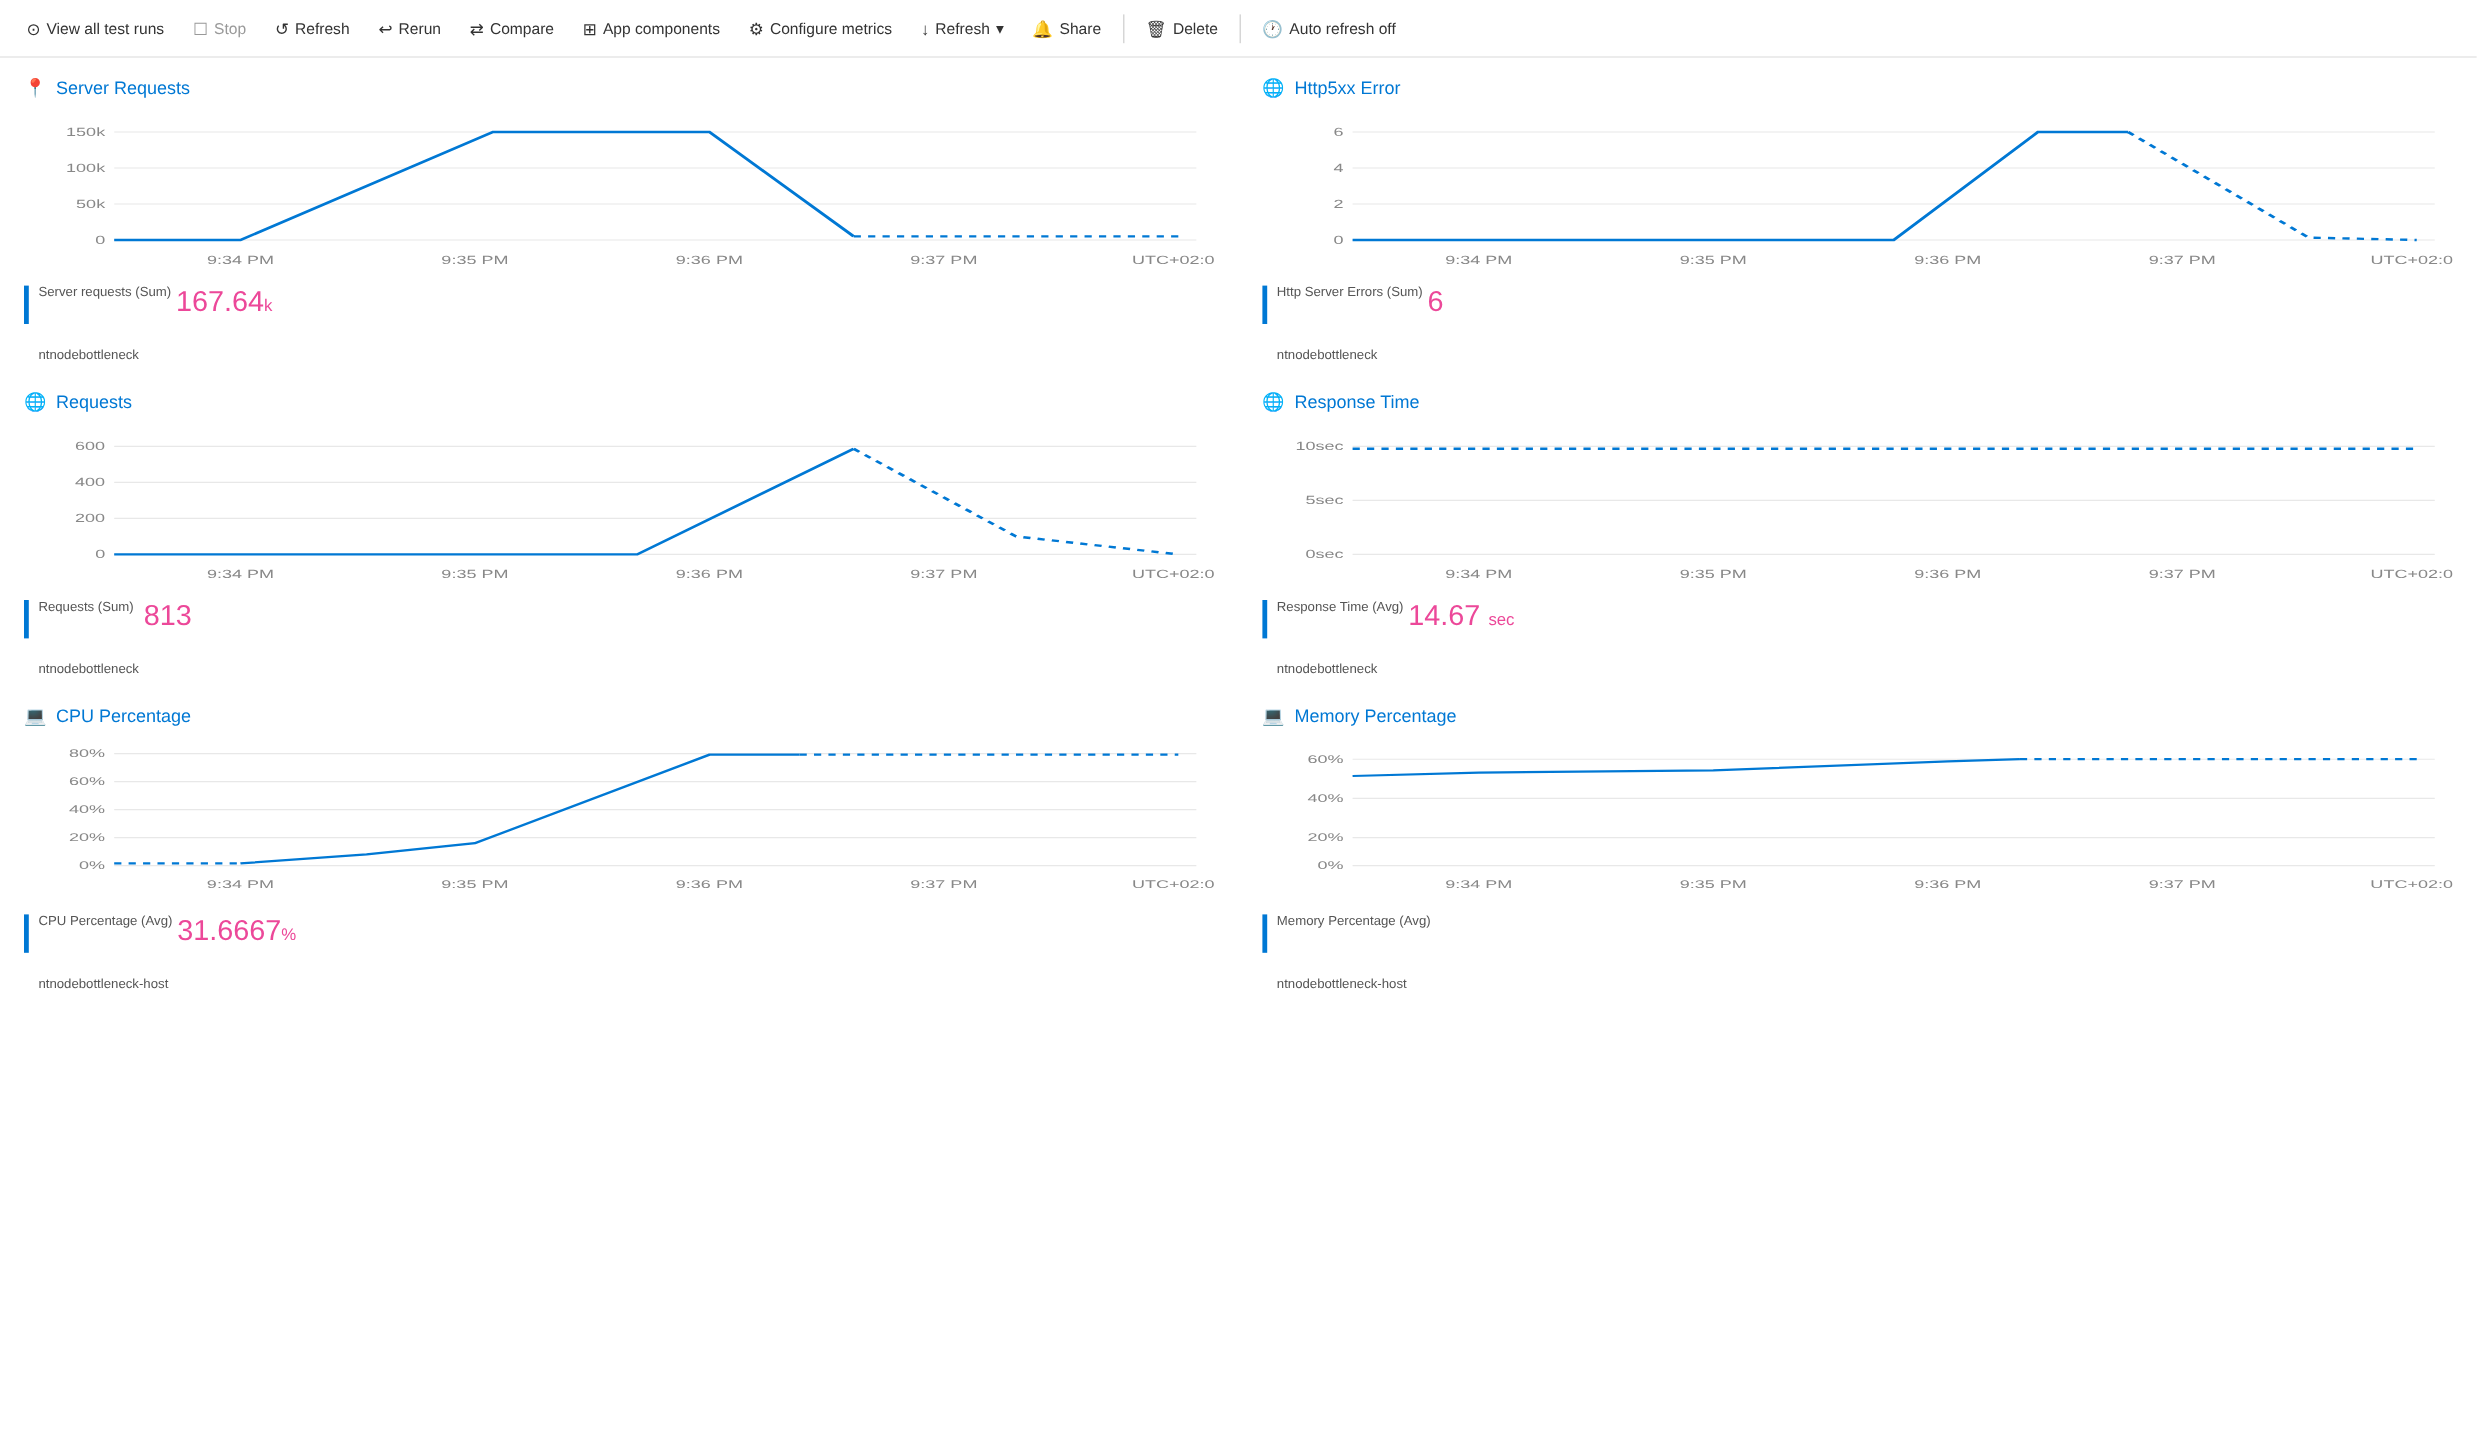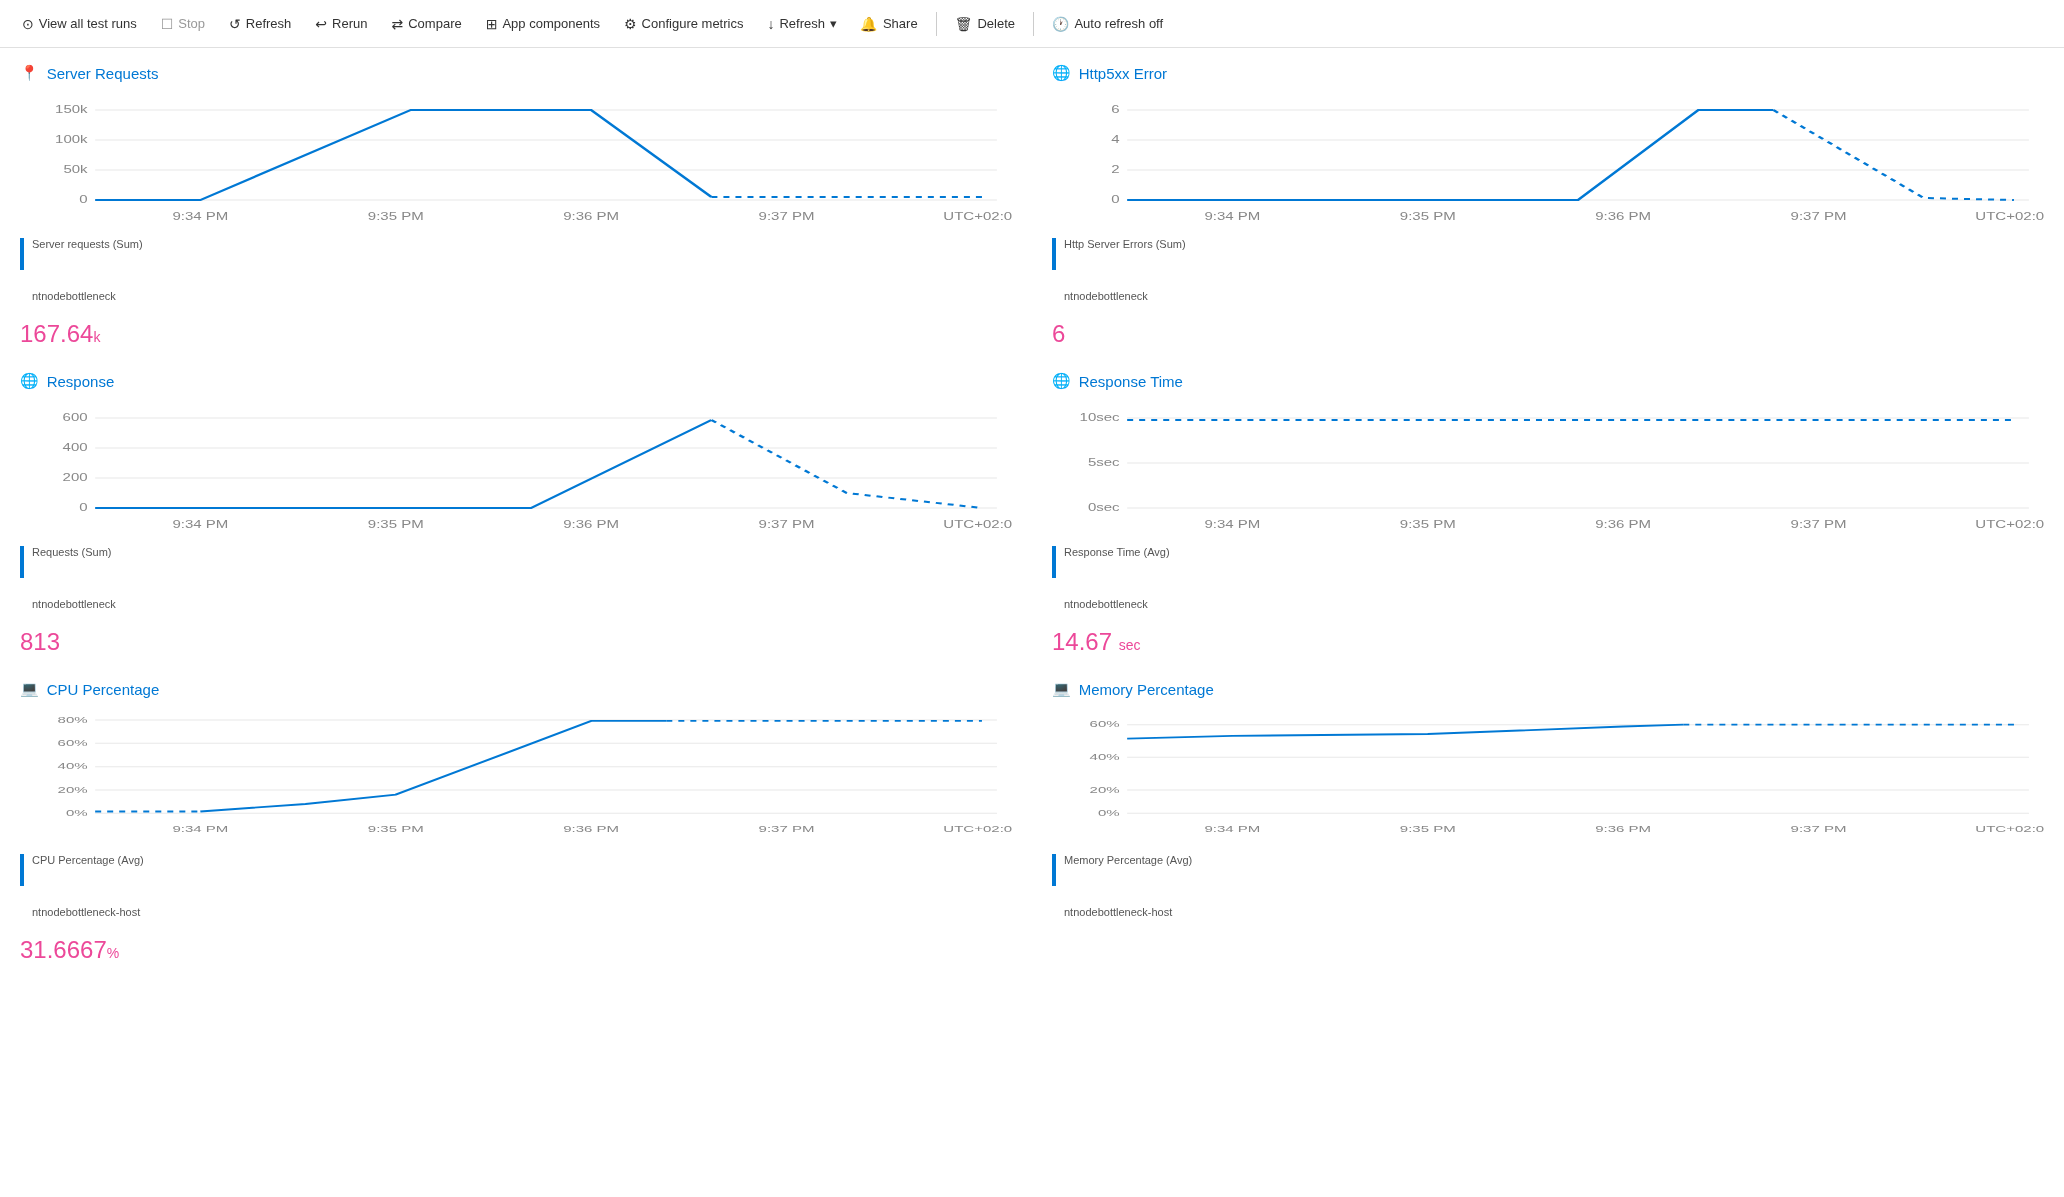"Server requests (Sum)" .chart-legend { flex-direction: column -> row; gap: 18px -> 4px }
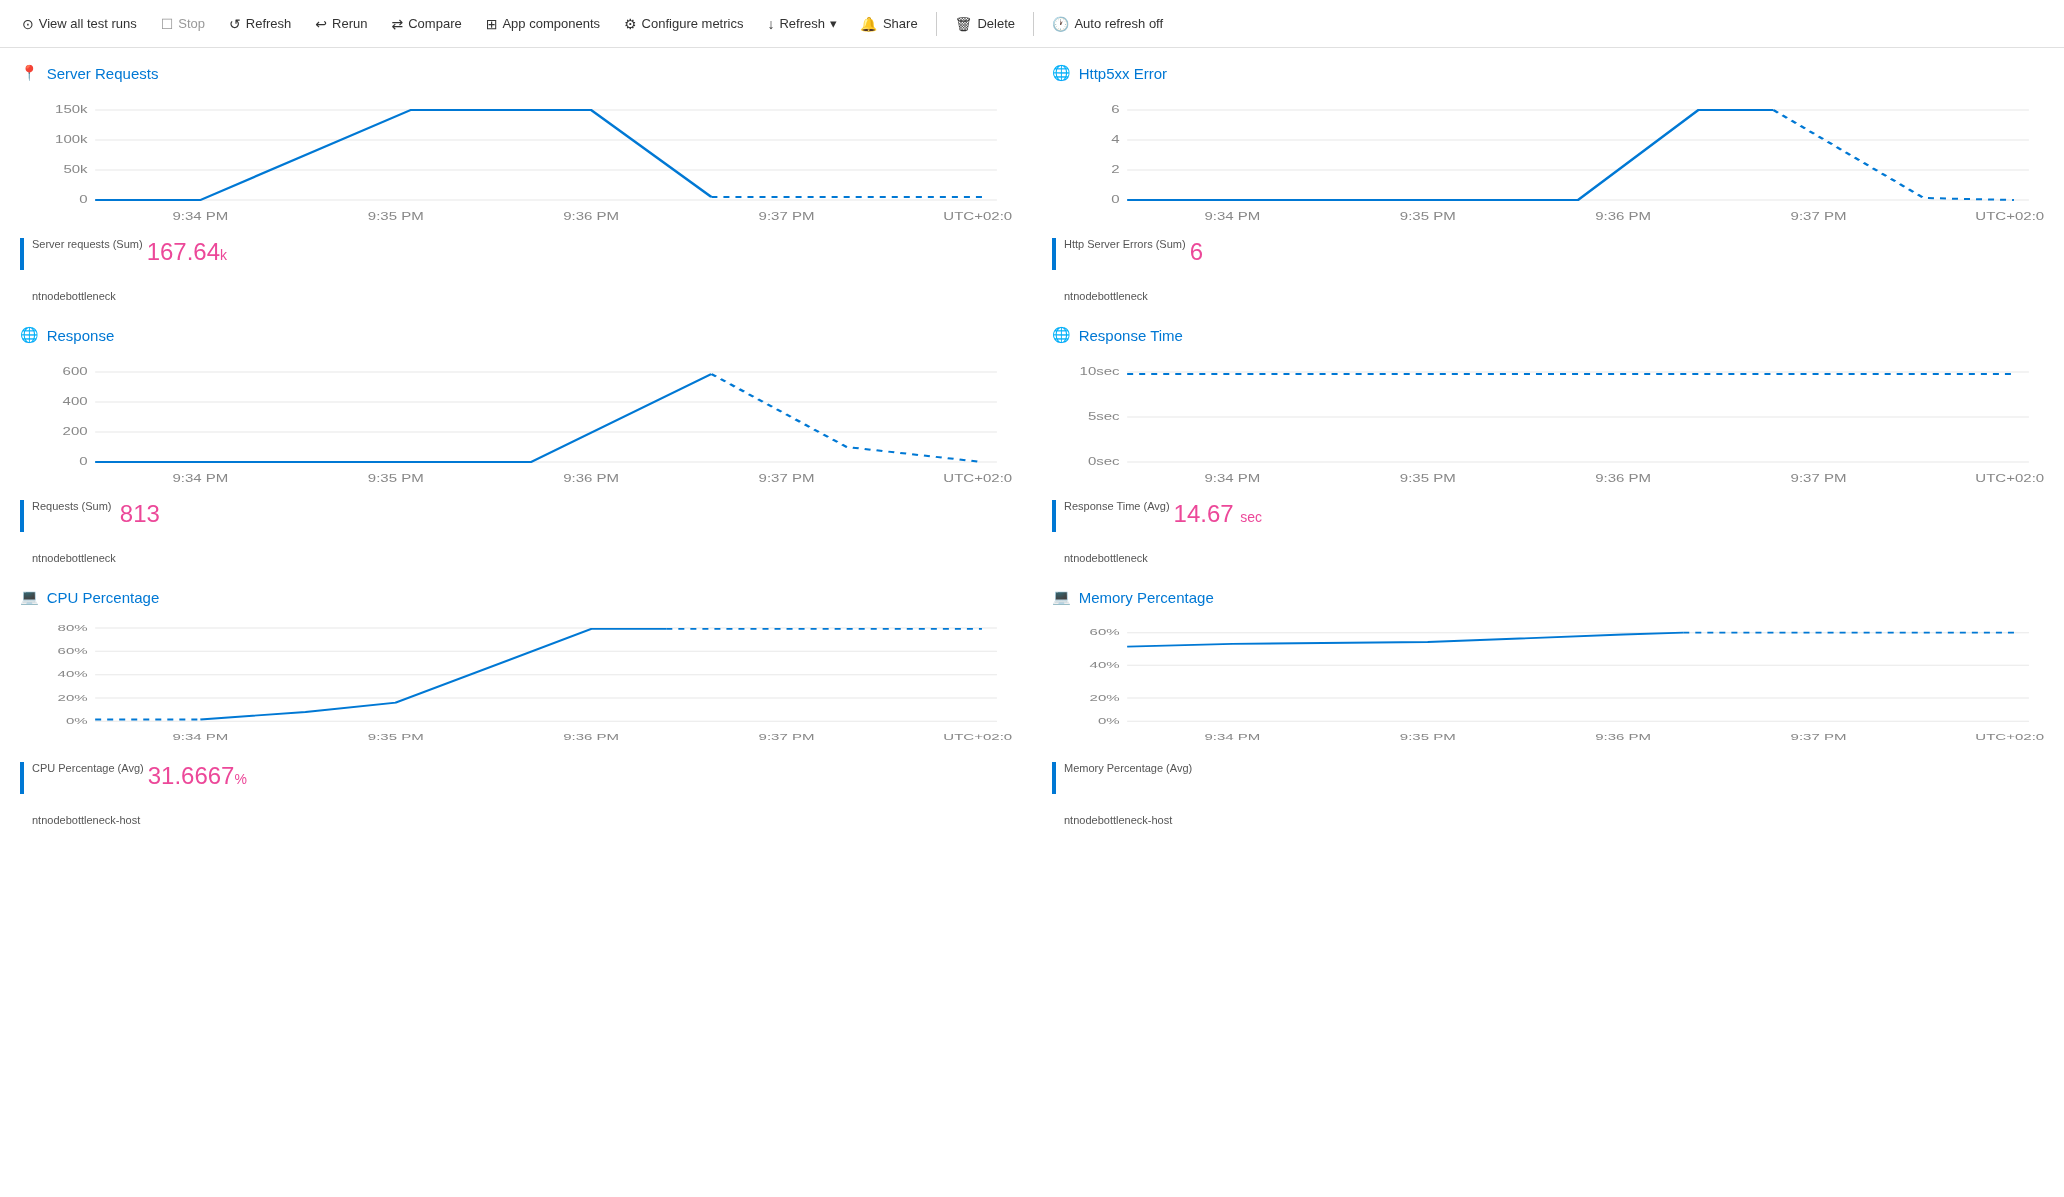"Response" span { text: Response -> Requests }
